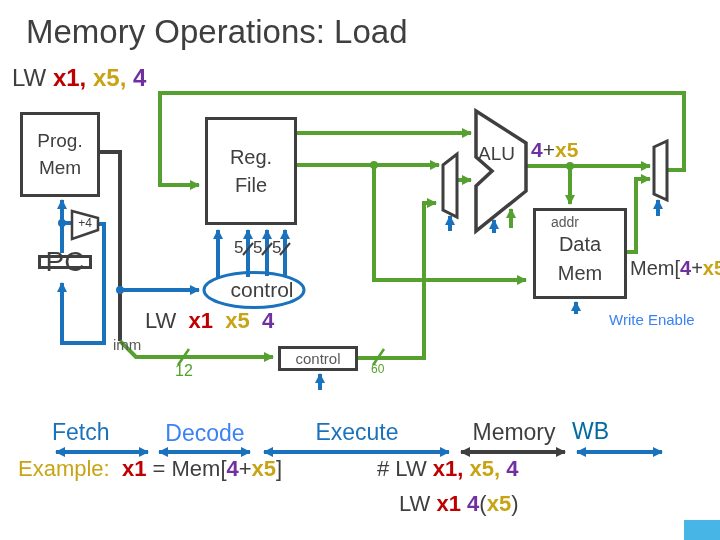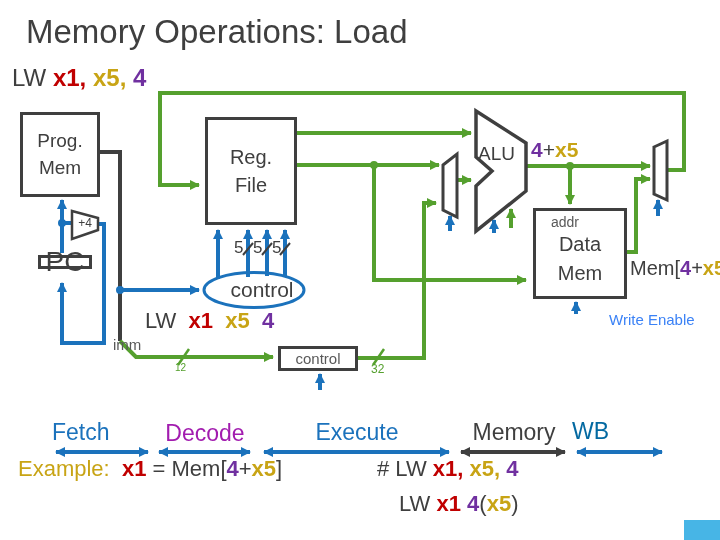"12" div.lbl { font-size: 10px -> 16px }
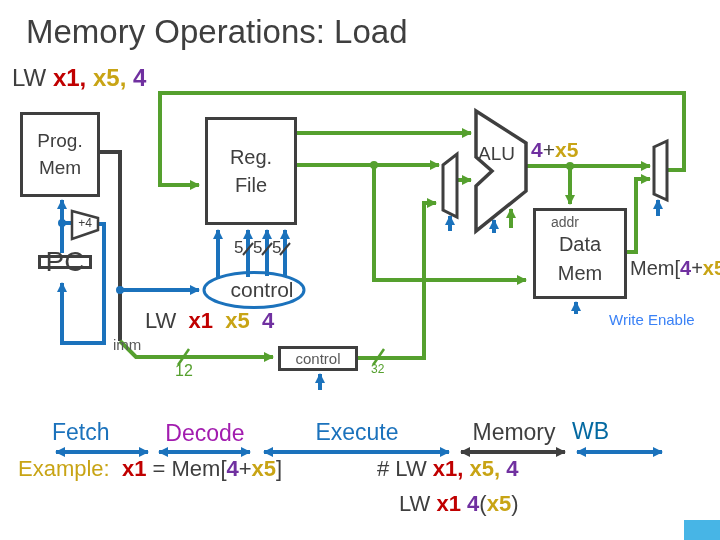"32" div.lbl { text: 32 -> 60 }
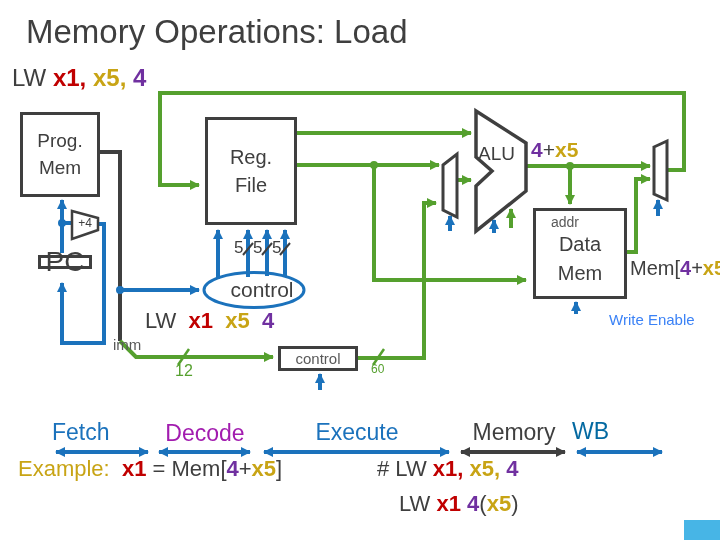"Decode" div.lbl { color: #a21caf -> #3b82f6 }
